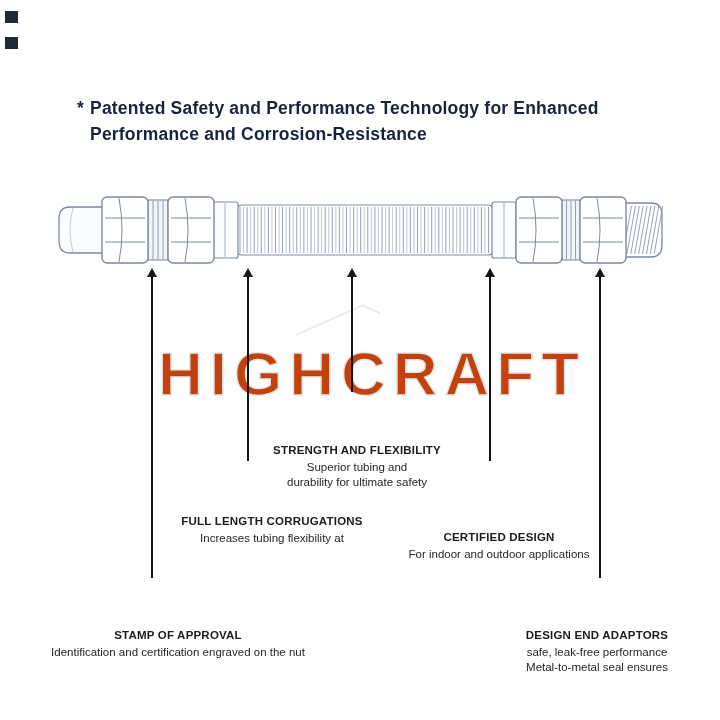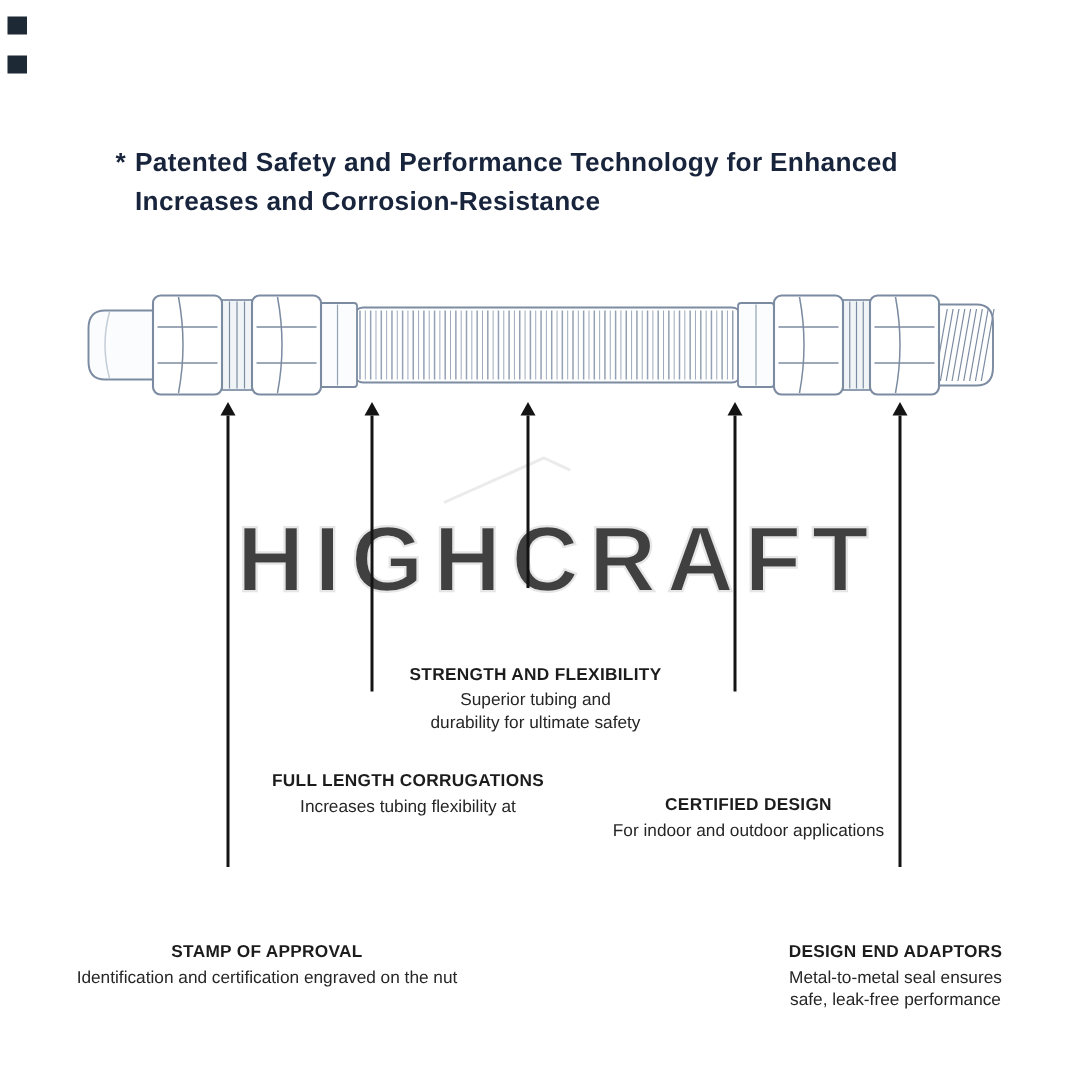"Increases and Corrosion-Resistance" span { text: Increases -> Performance }
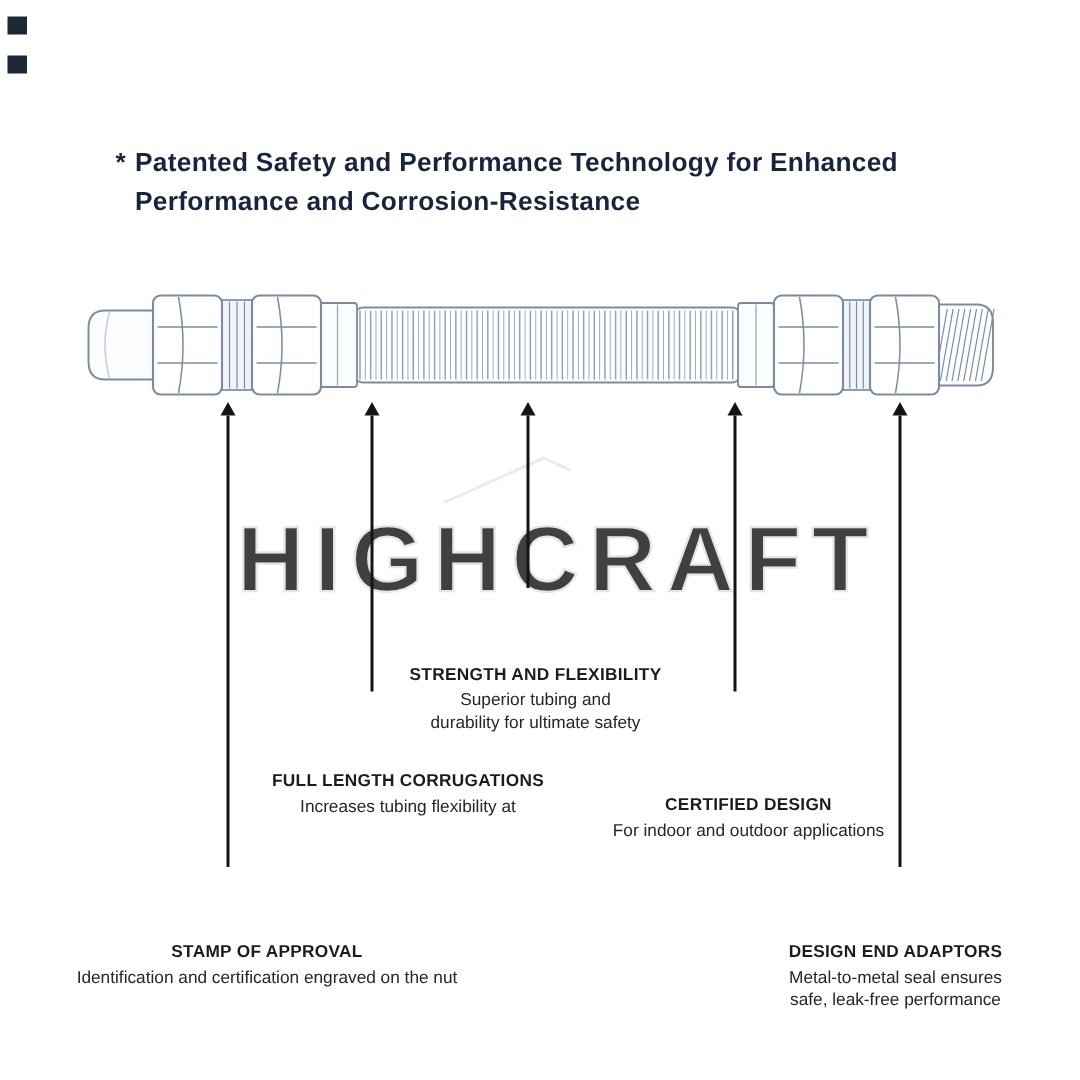"HIGHCRAFT" .watermark { color: #404040 -> #c2410c }
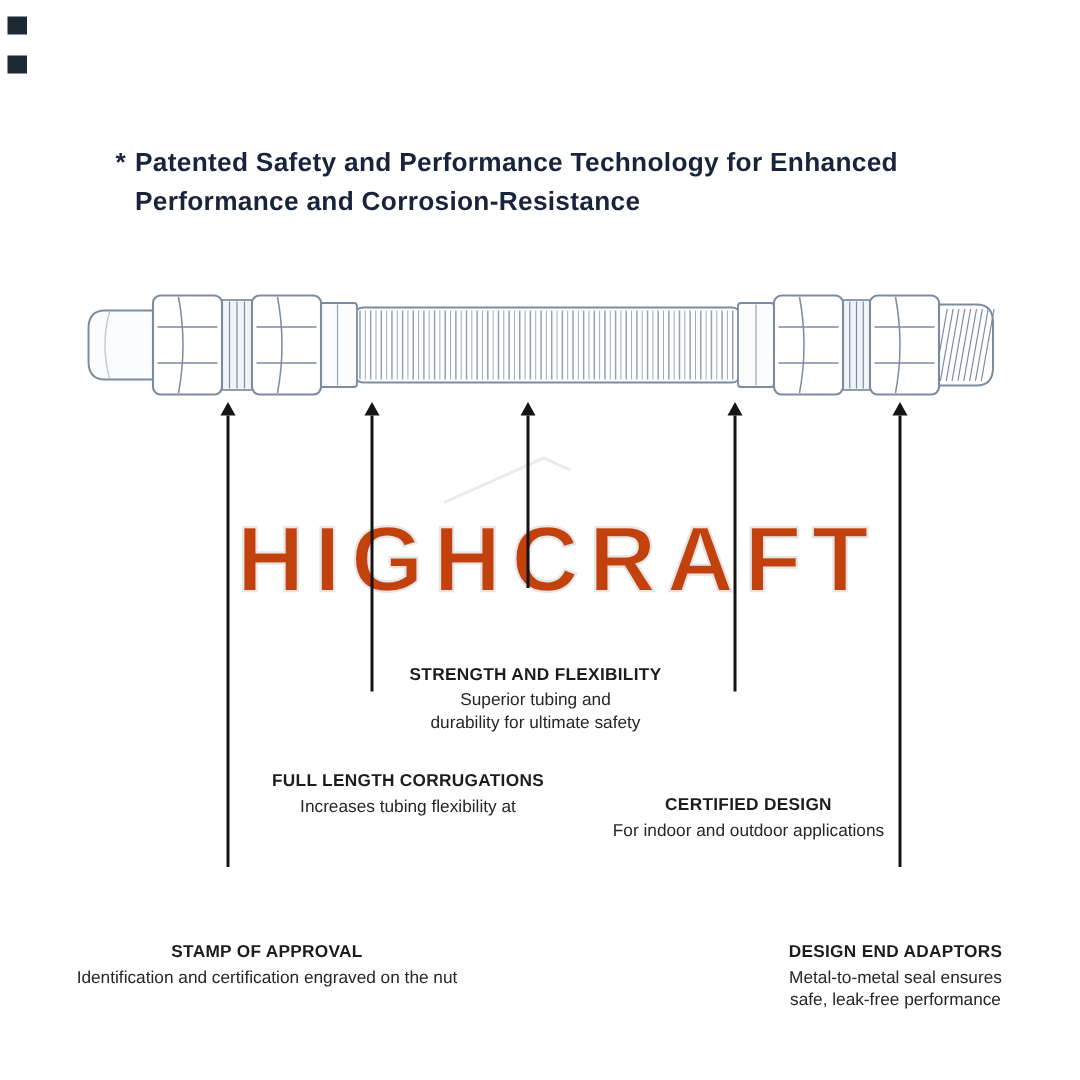"Metal-to-metal seal ensures" p { order: before "safe, leak-free performance" -> after "safe, leak-free performance" }
